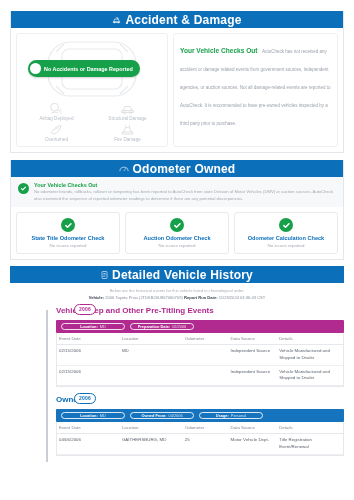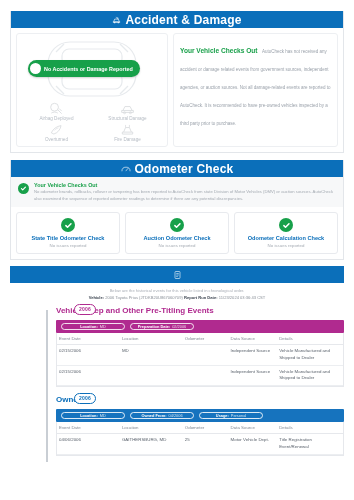"Odometer Check" span { text: Check -> Owned }
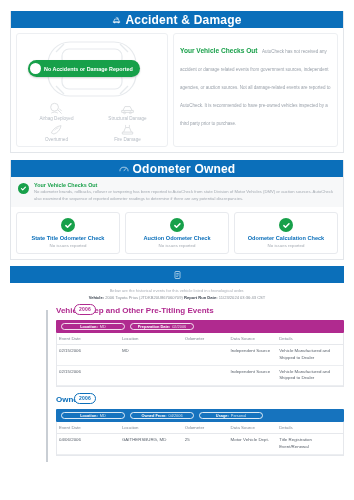"Detailed Vehicle History" span { html: none -> <span>Detailed Vehicle History</span> }
